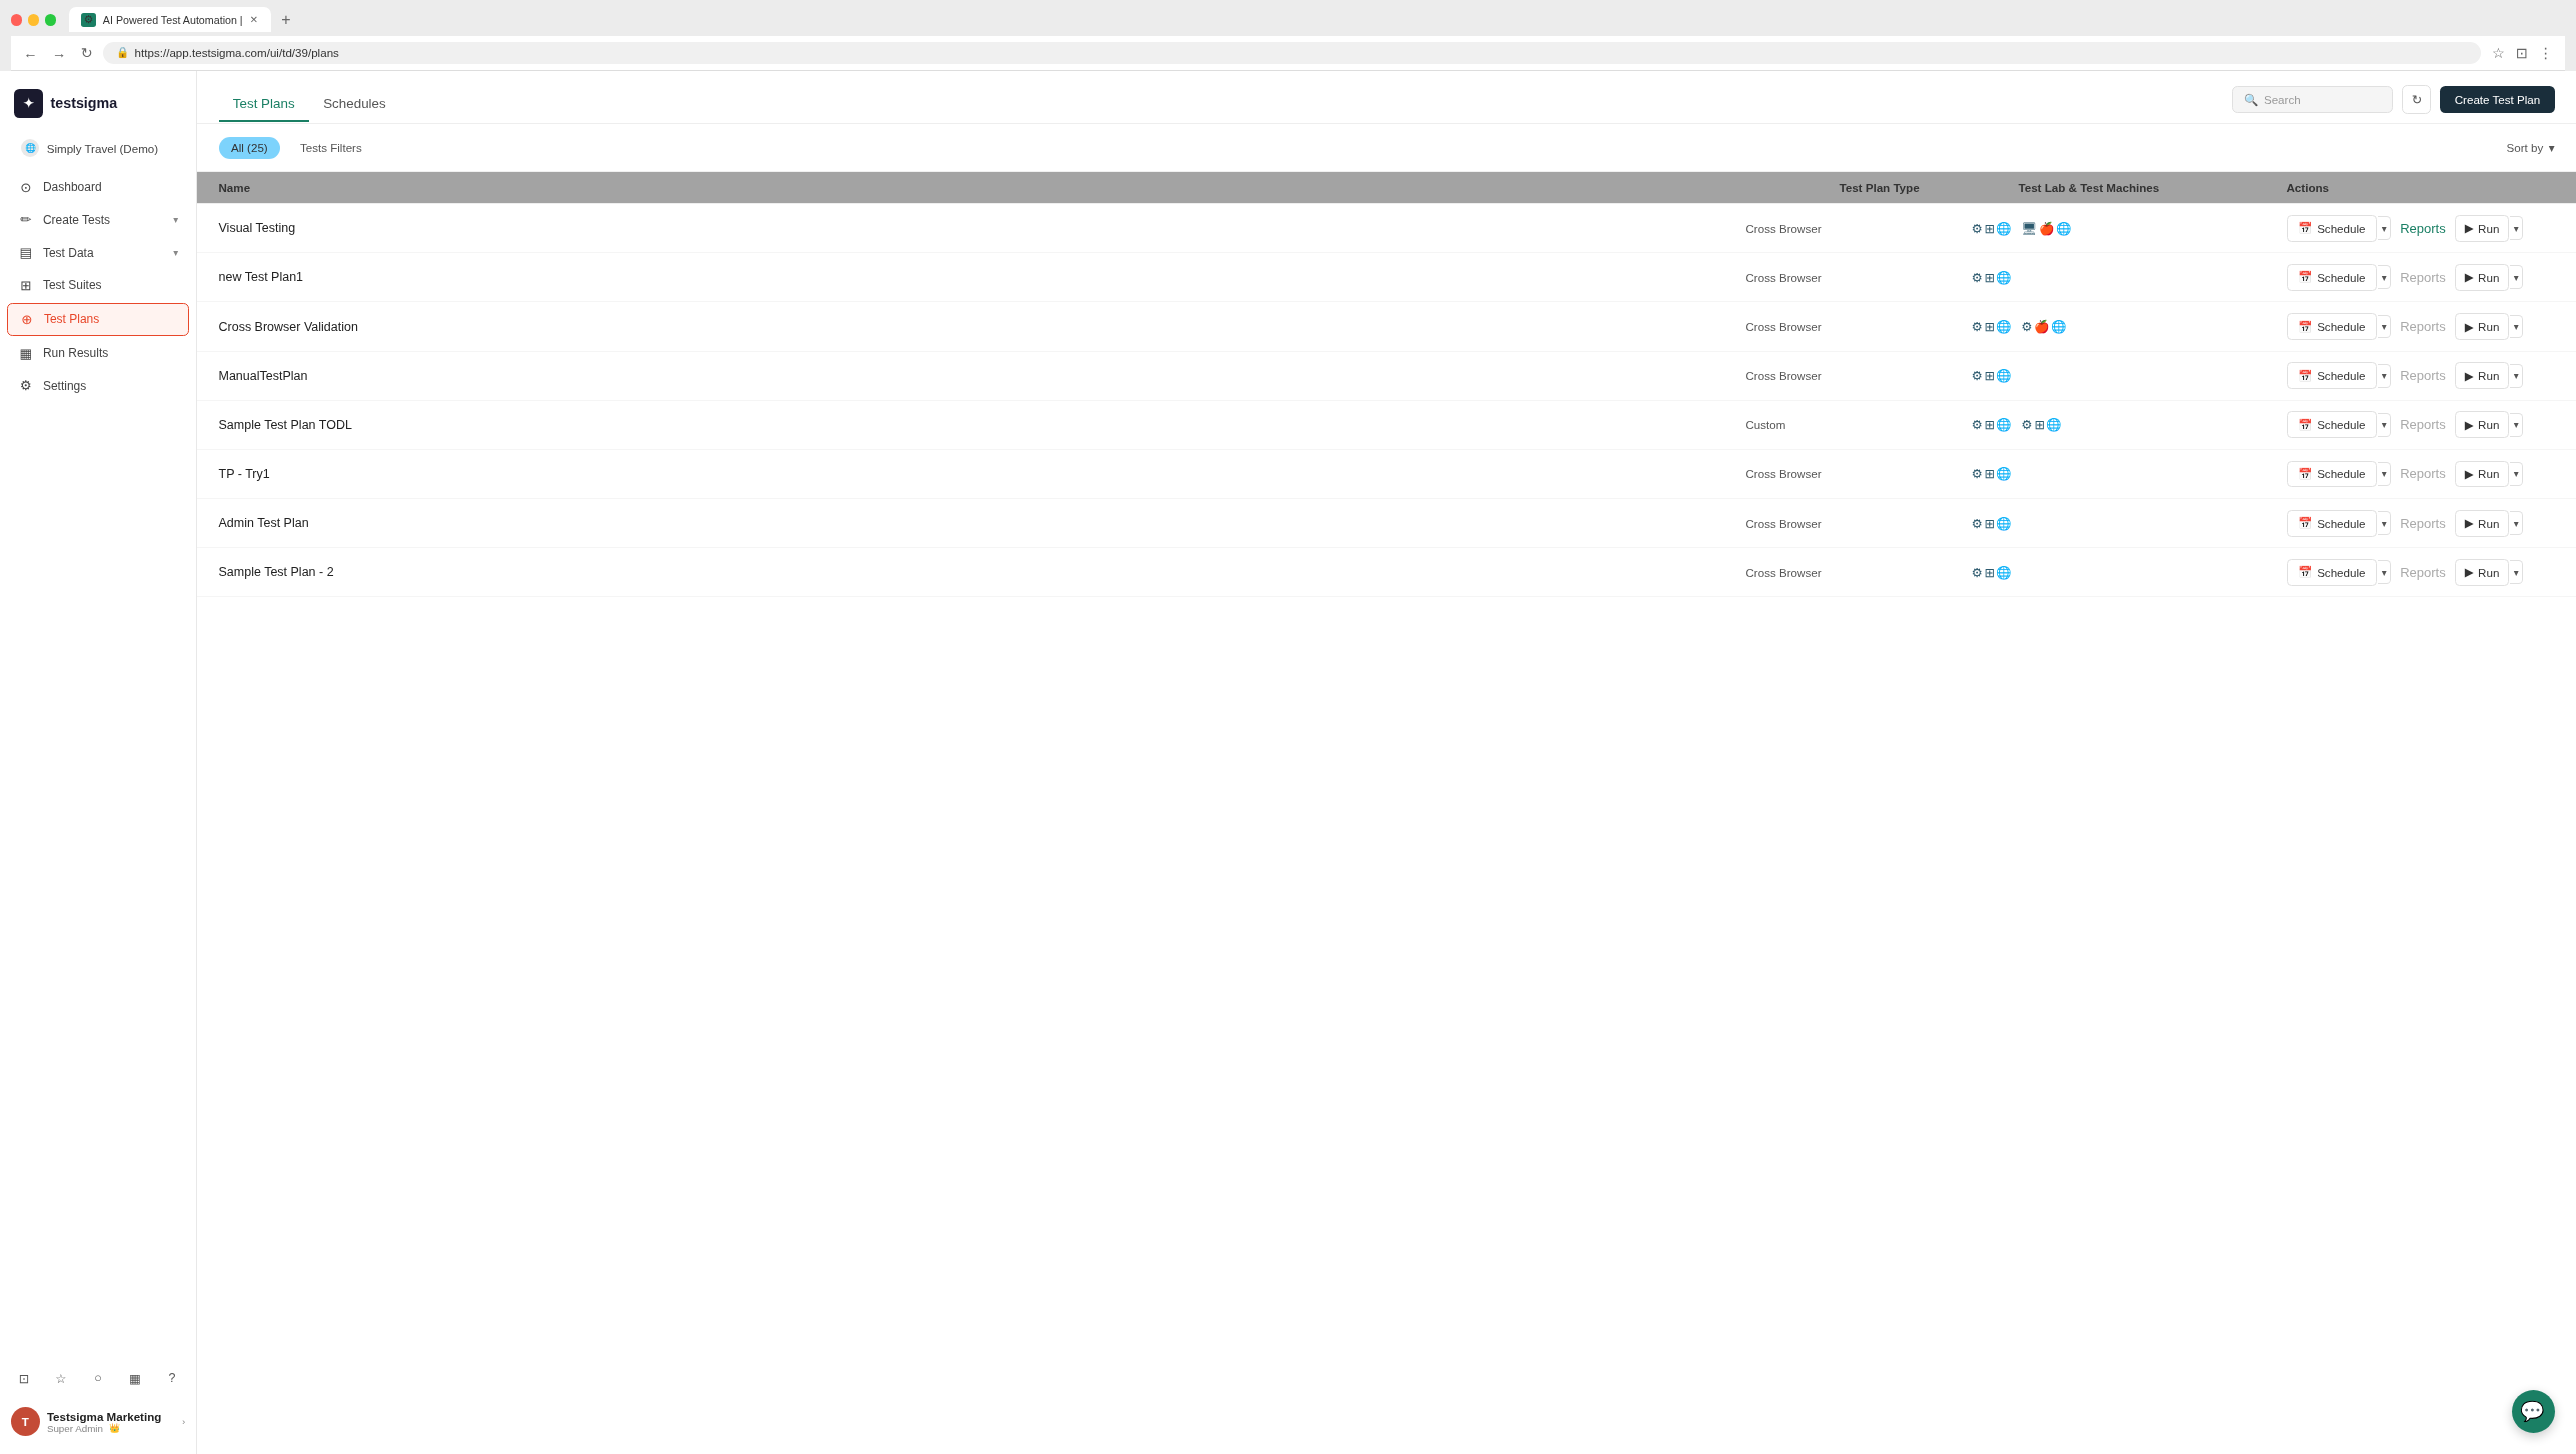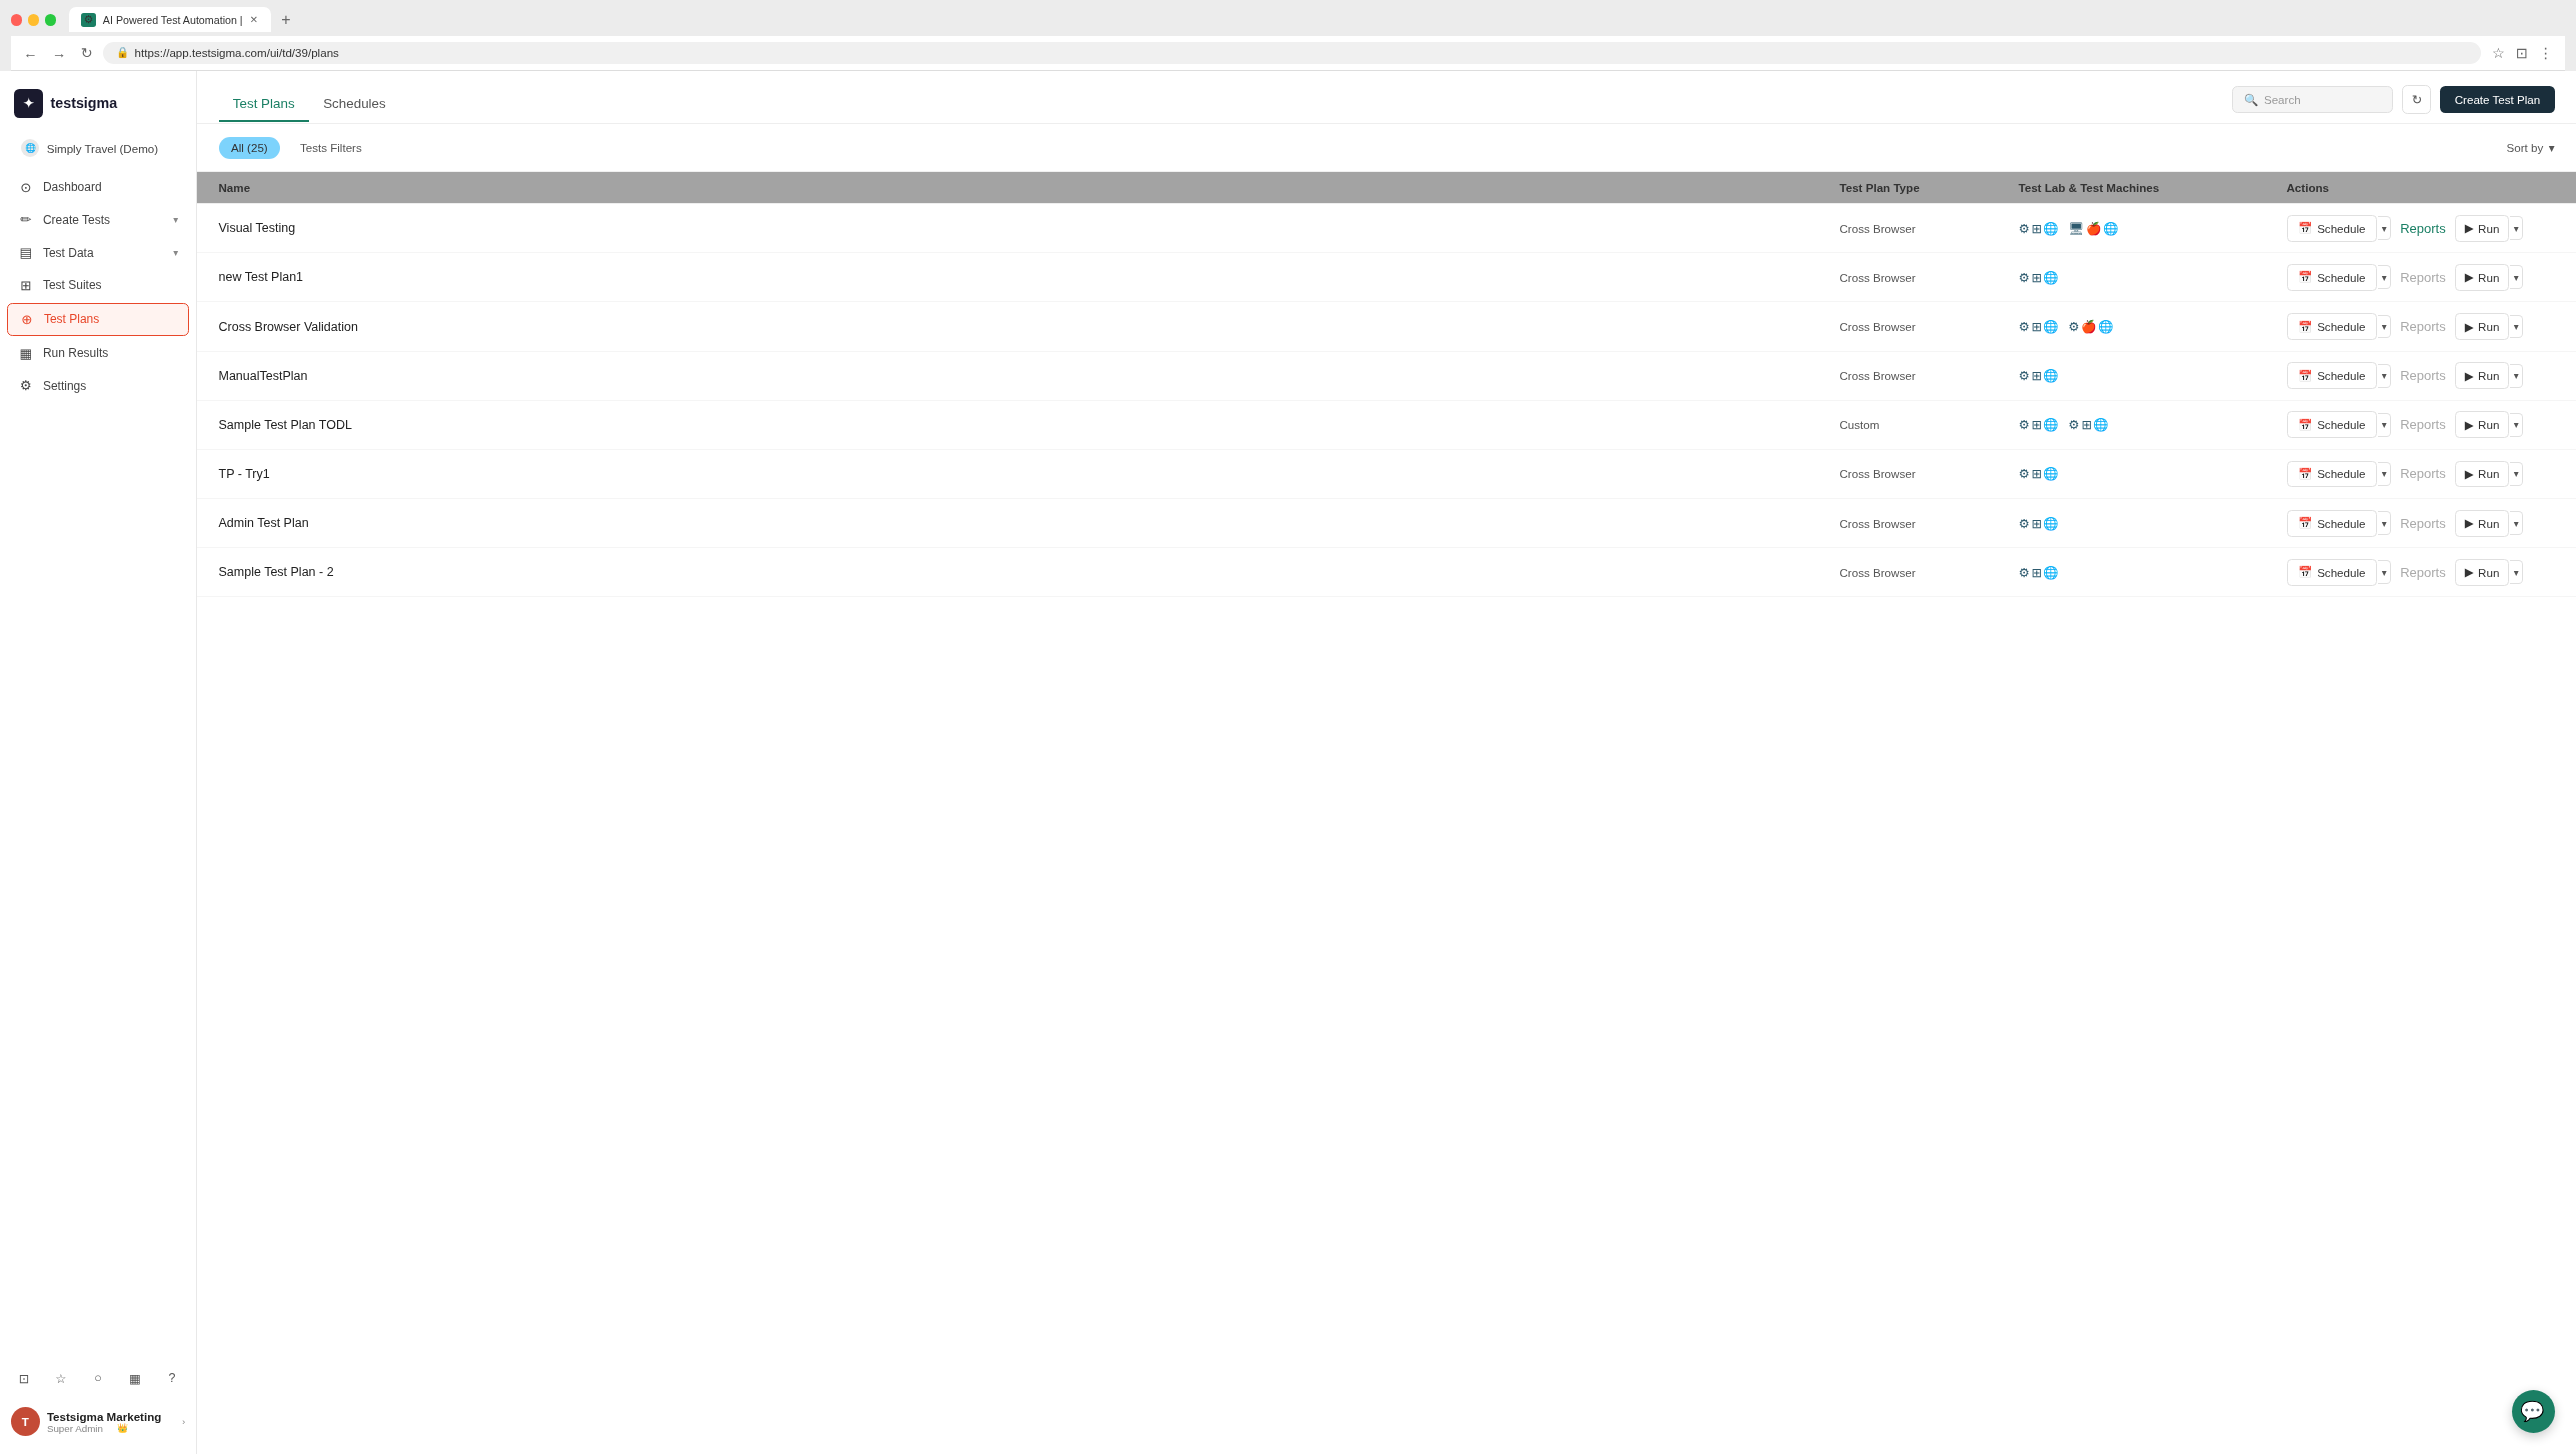"Visual Testing" .table-row { gap: none -> 47px }
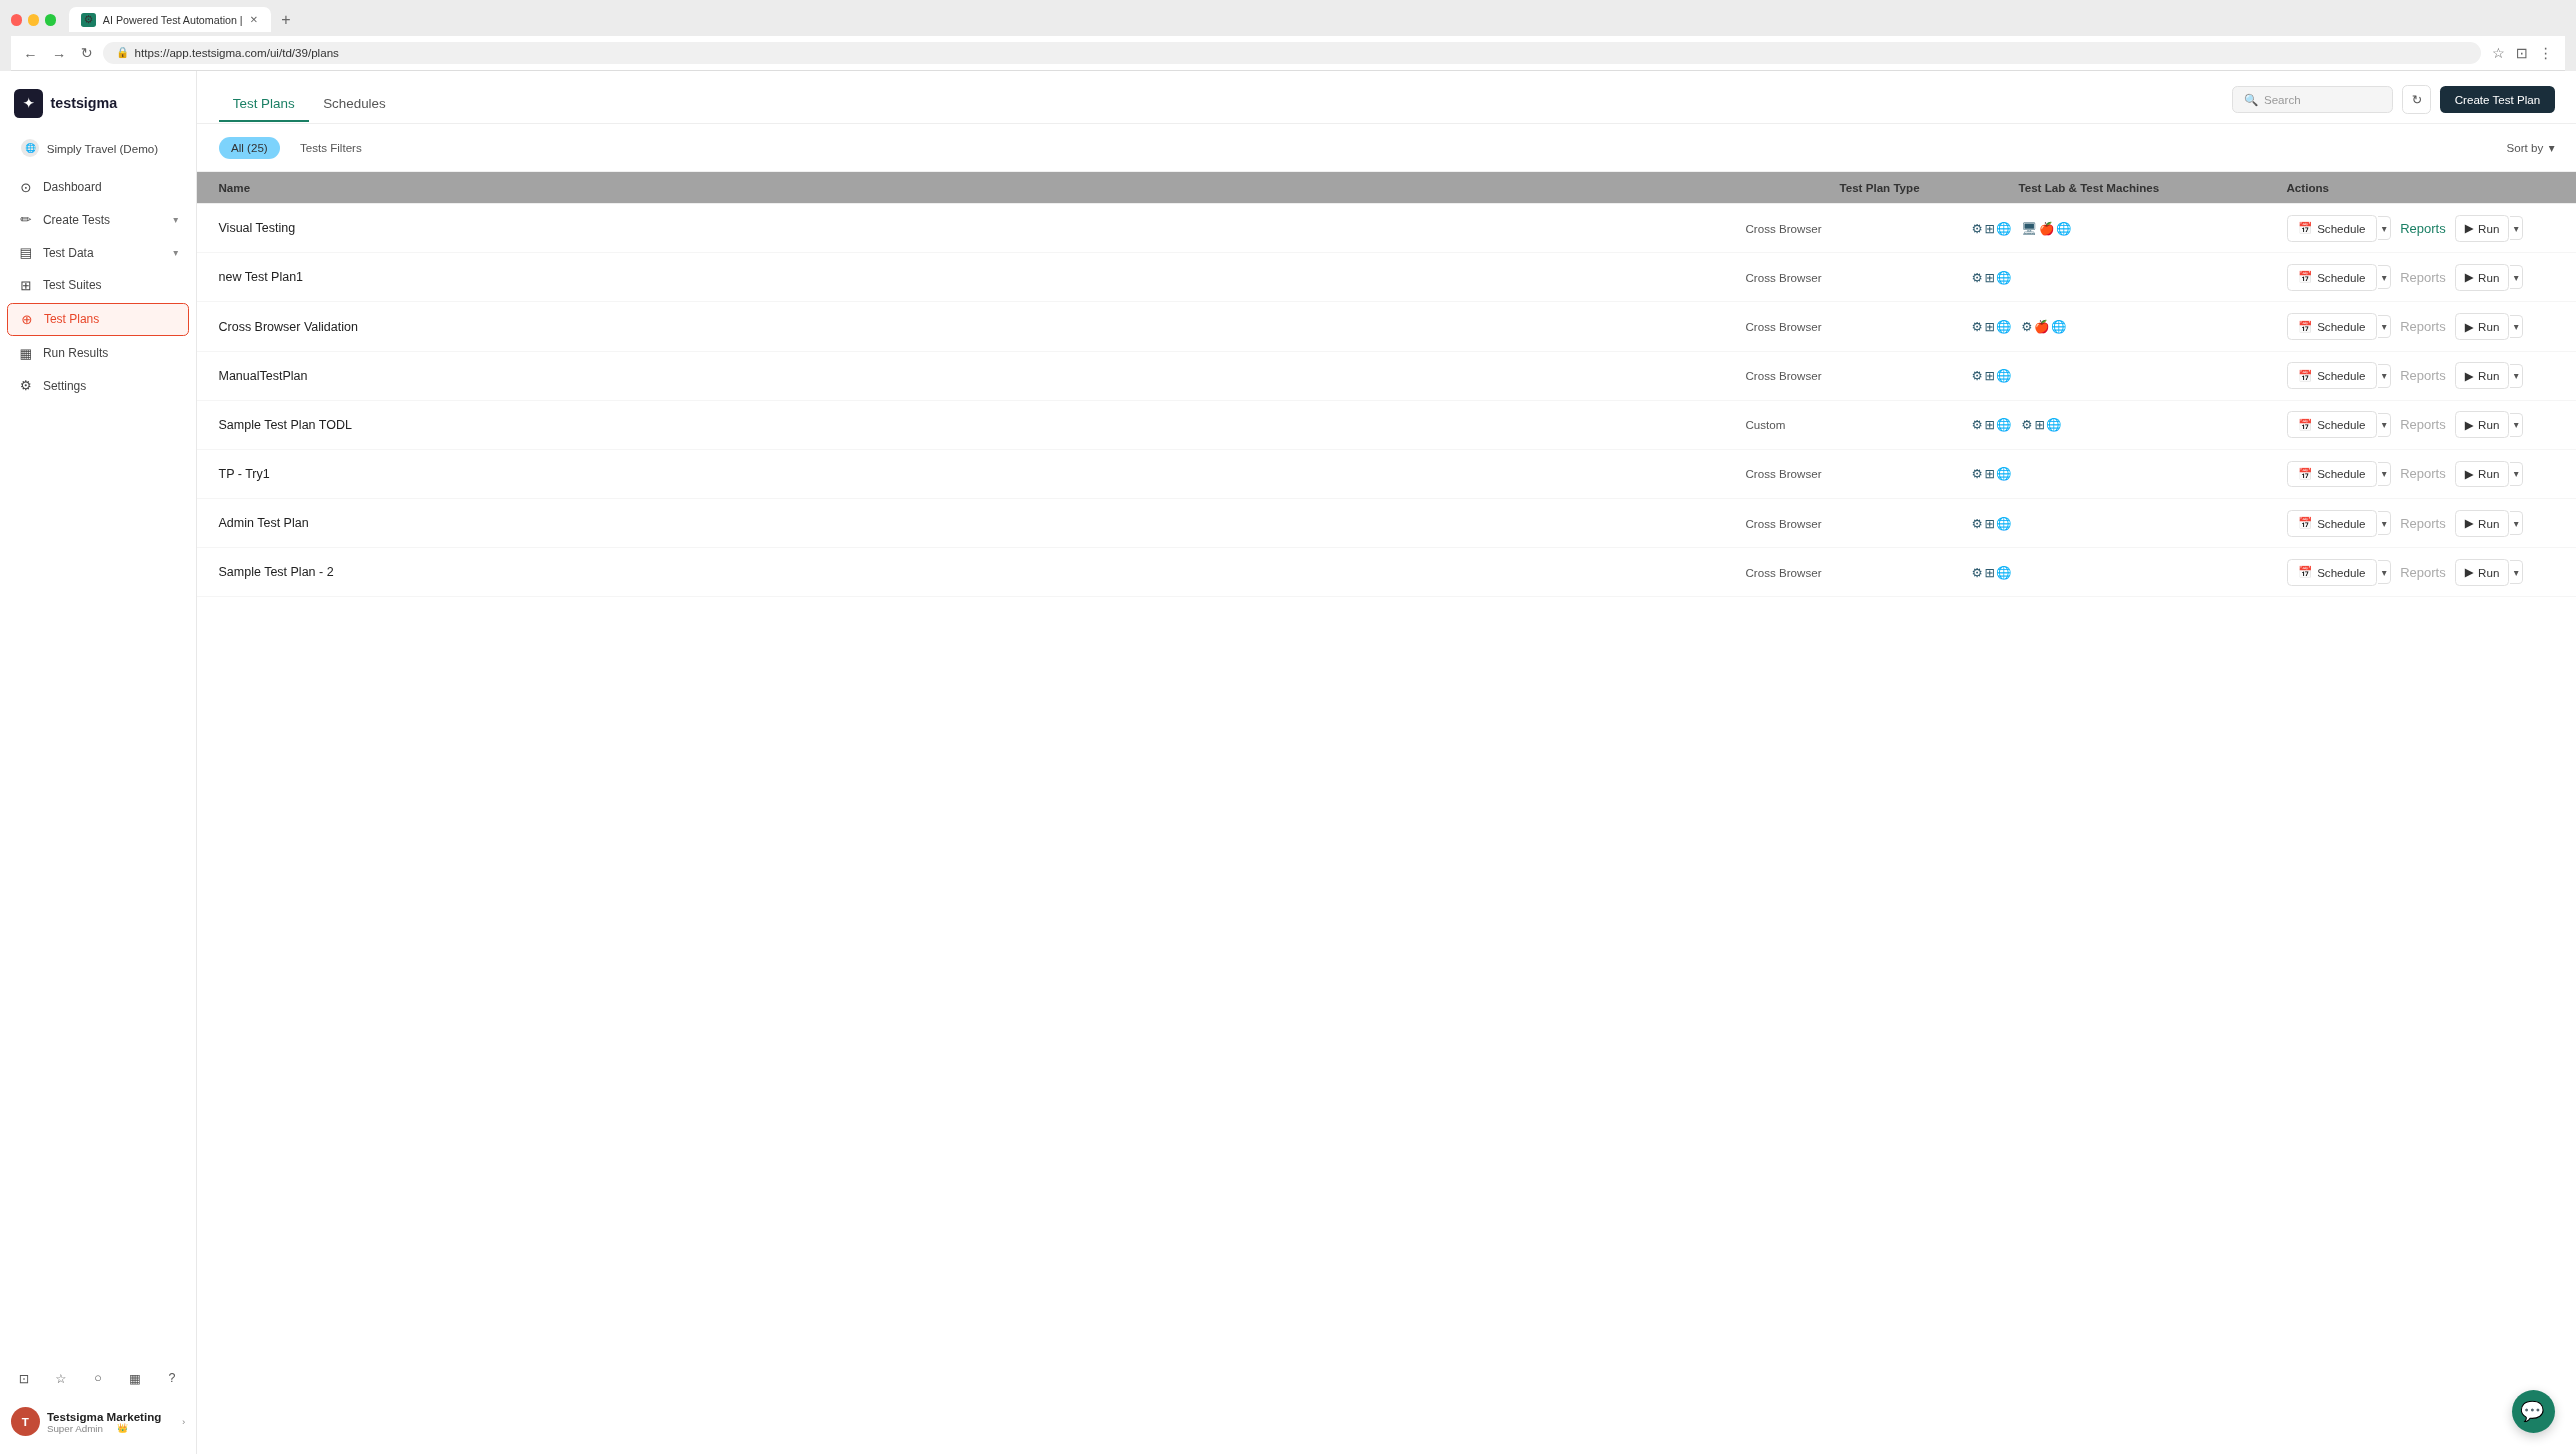"Super Admin" .user-role { gap: 14px -> 6px }
